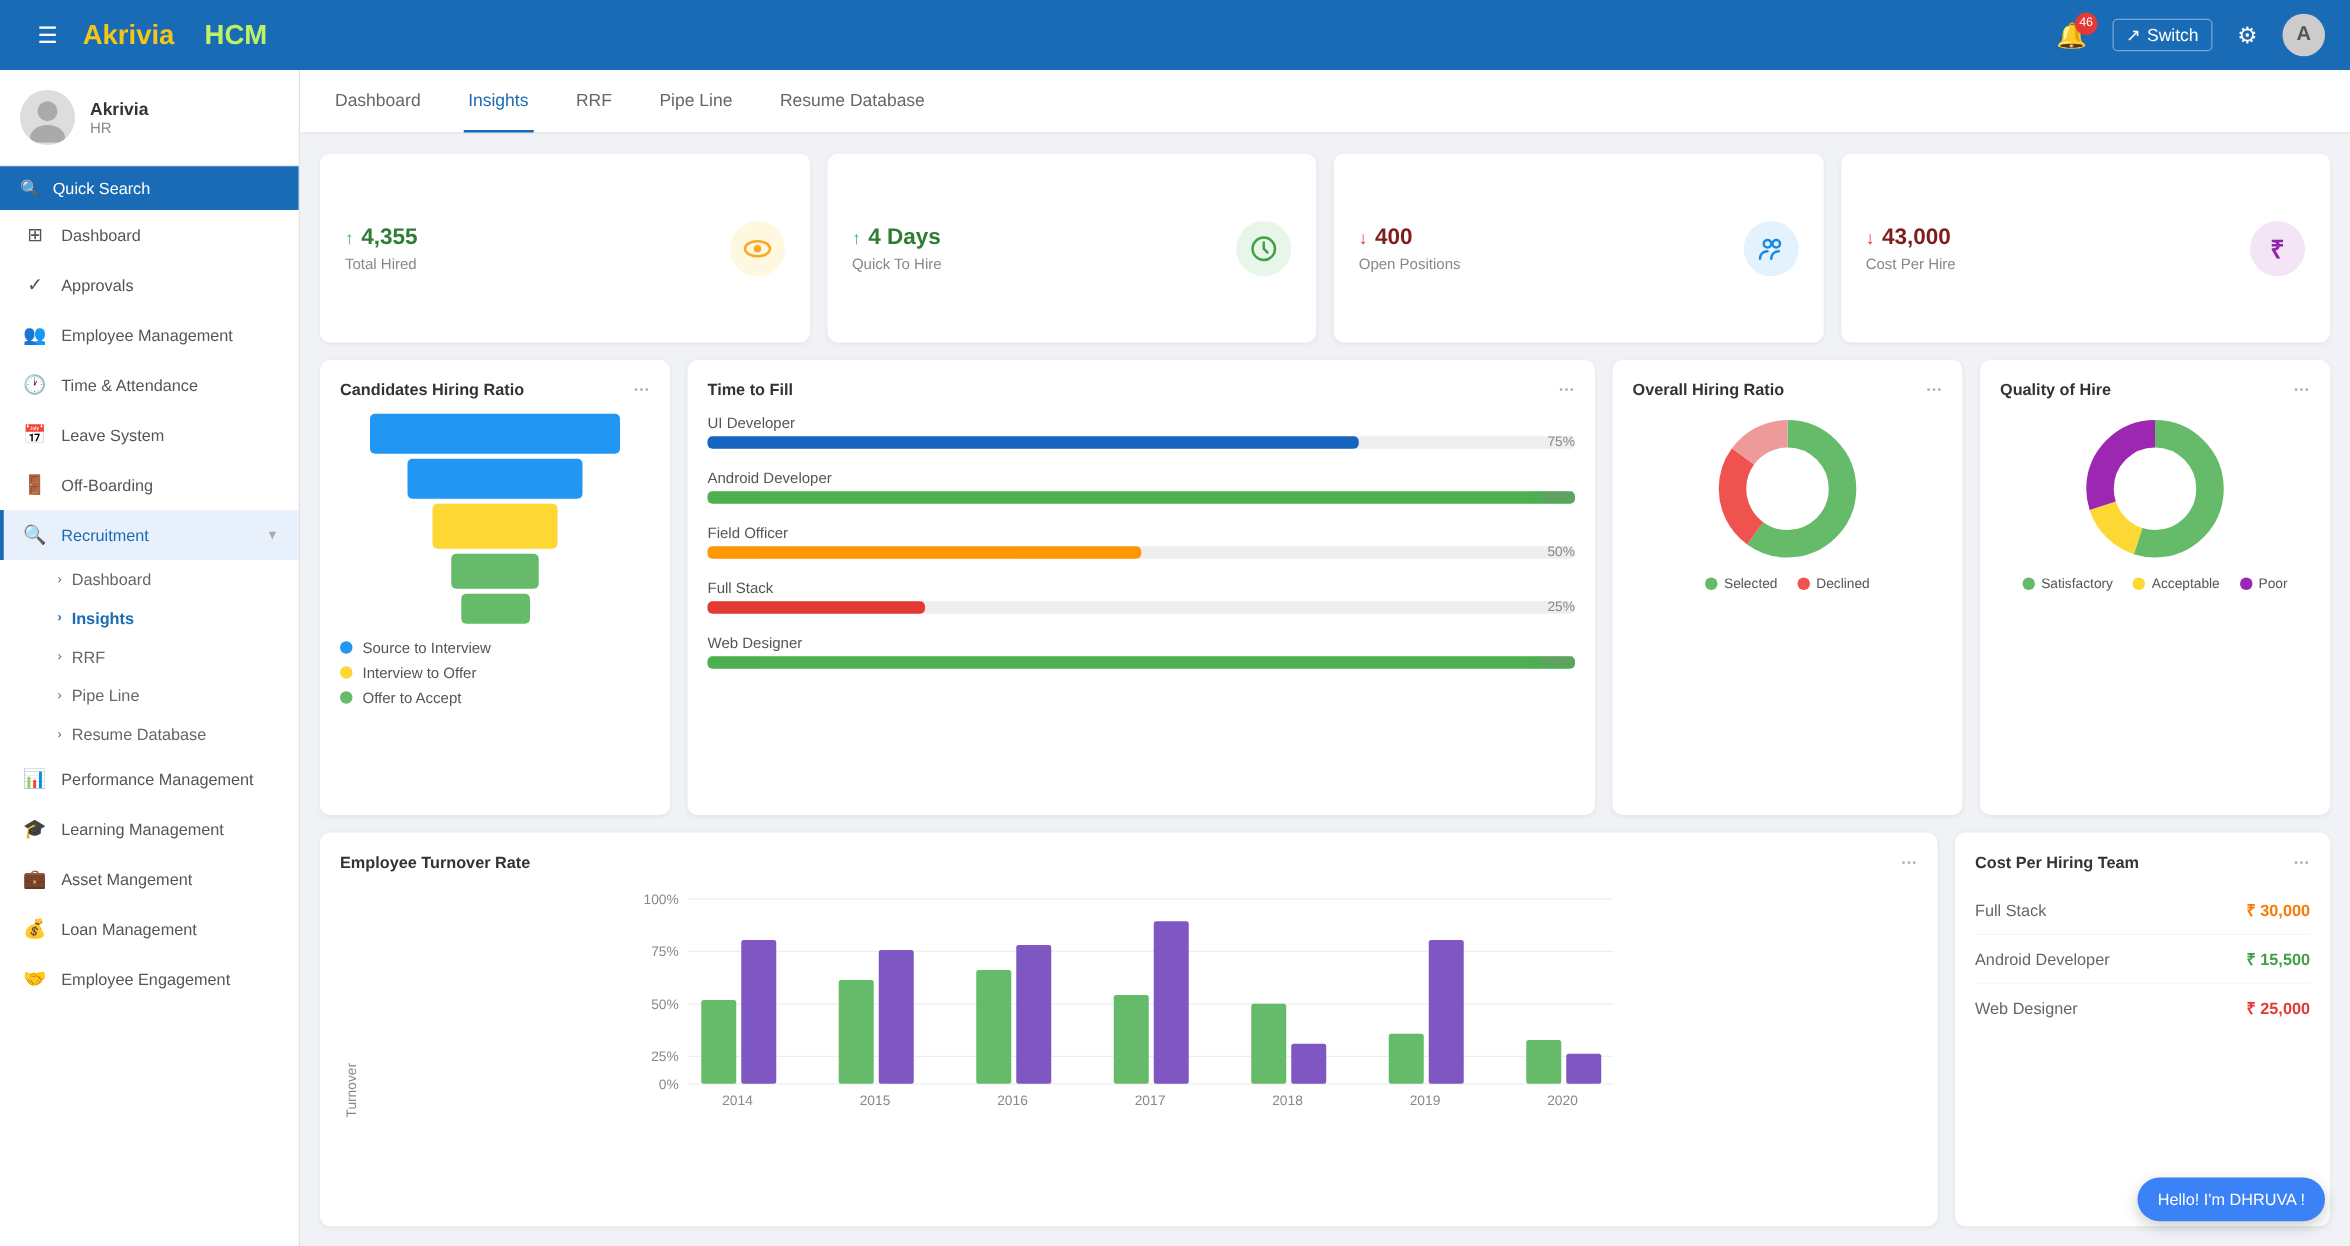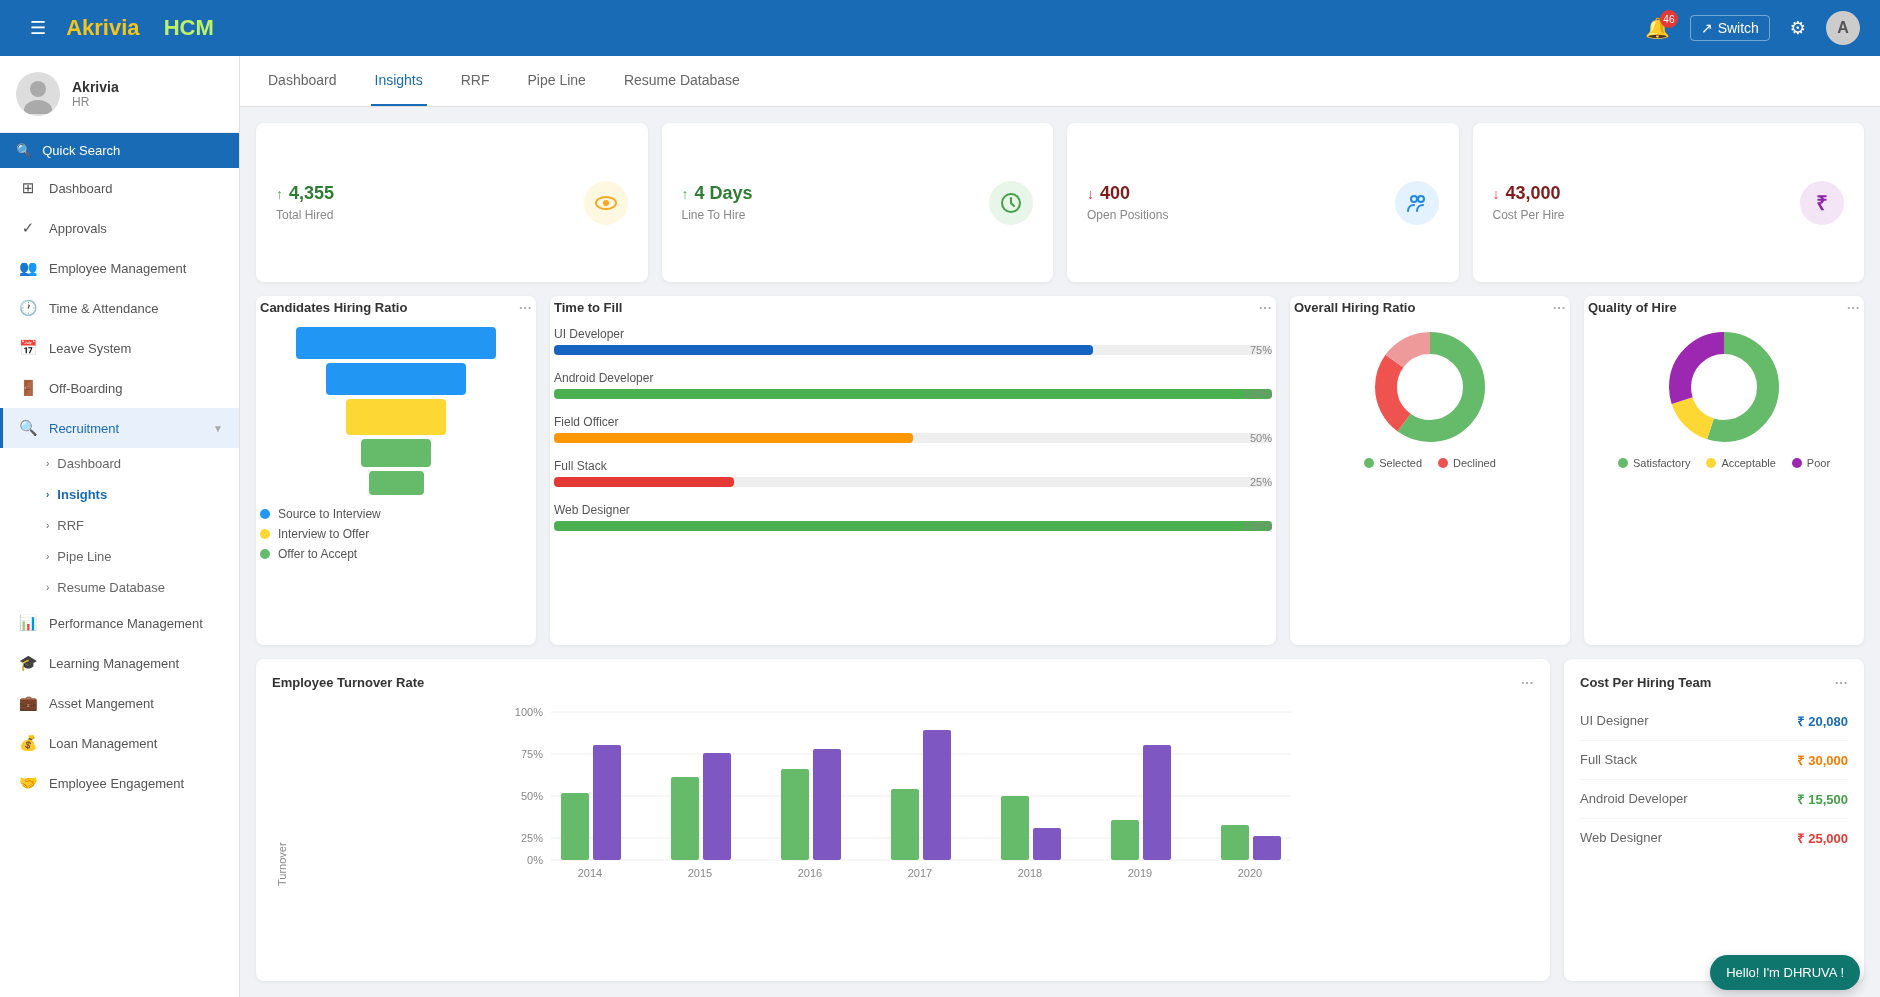"Line To Hire" div.stat-label { text: Line -> Quick }
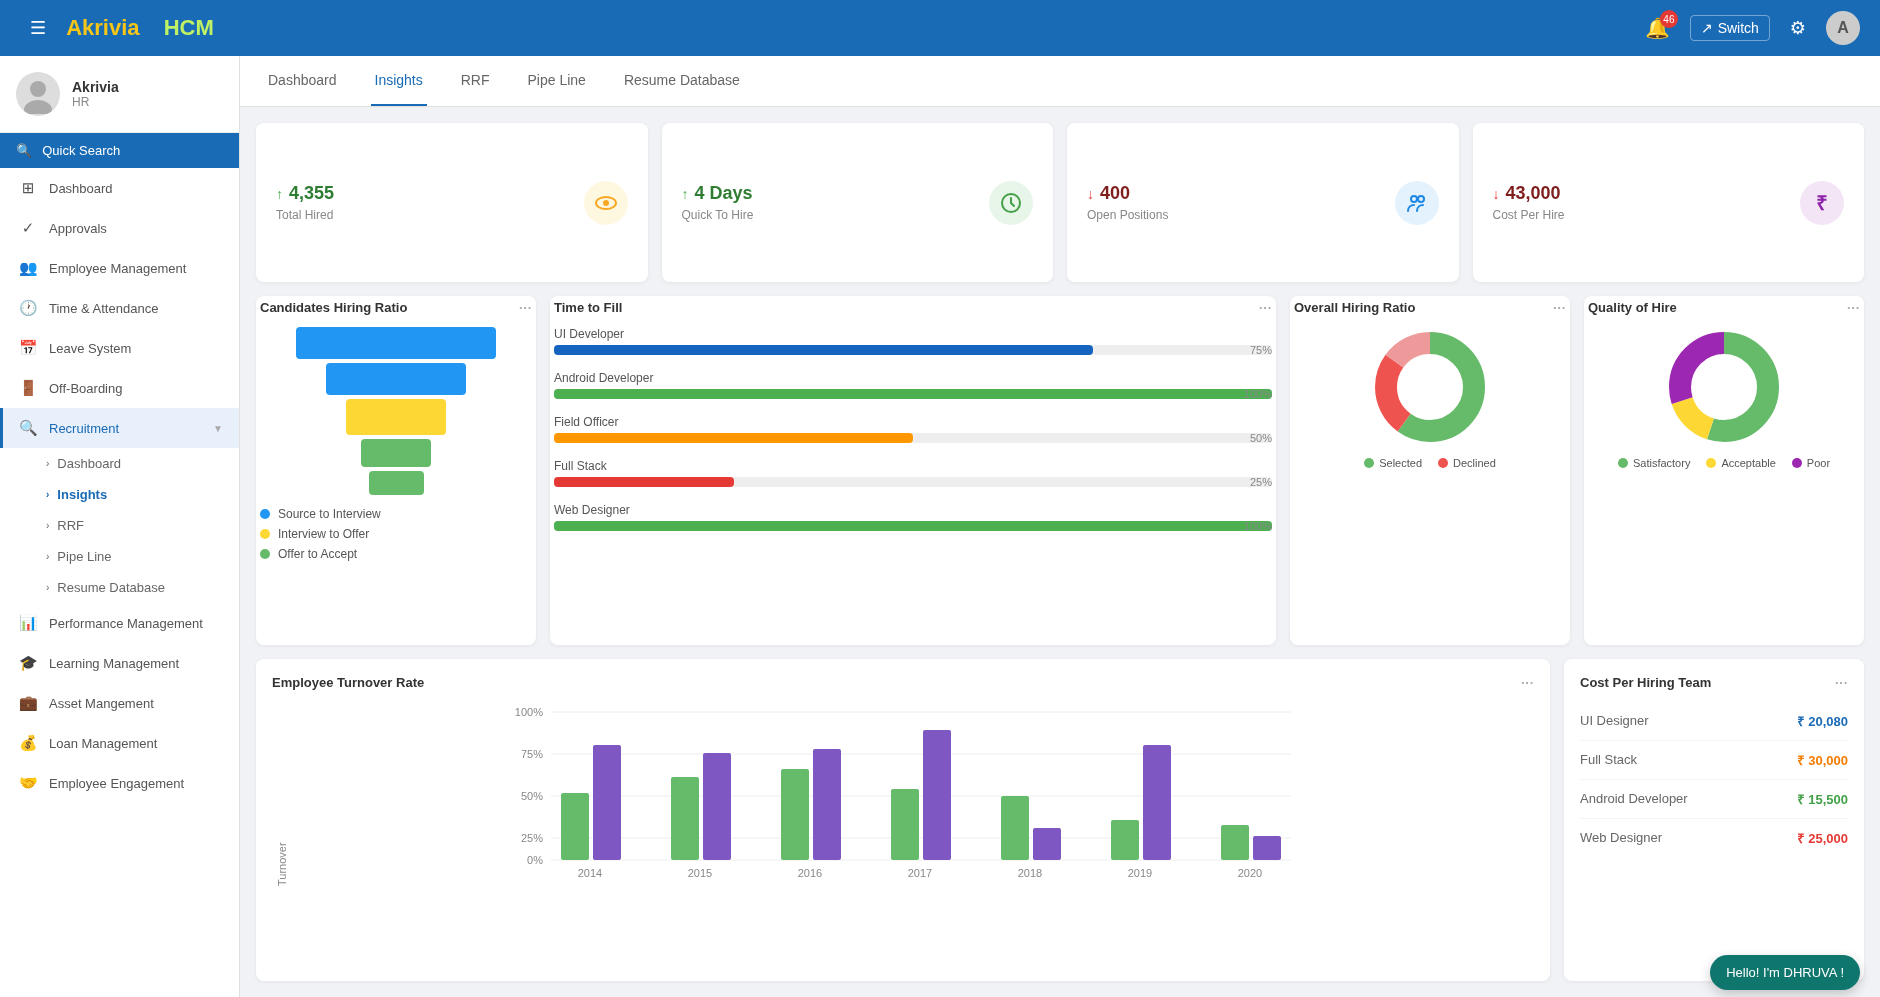"Candidates Hiring Ratio" .chart-card { padding: 4px -> 16px }
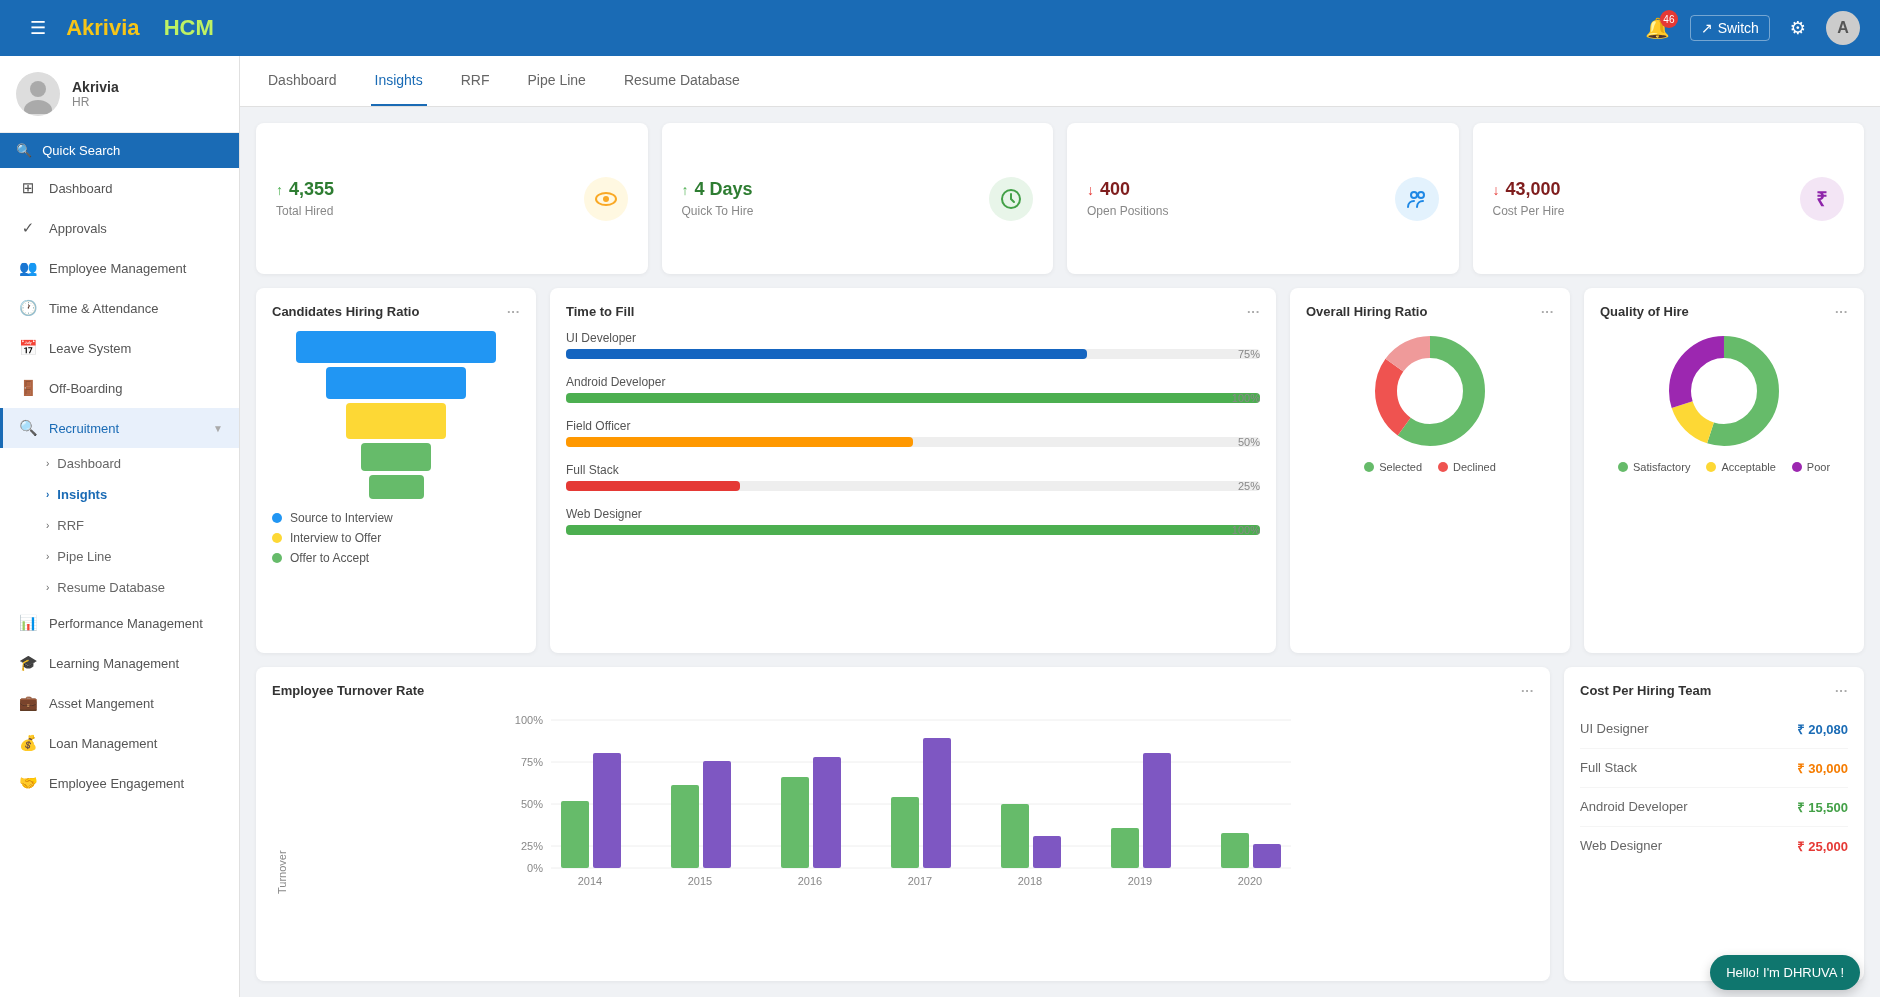"UI Designer" div.cost-row { html: <div> <span>UI Designer</span> <span>₹ 20,080</span> </div> -> none }
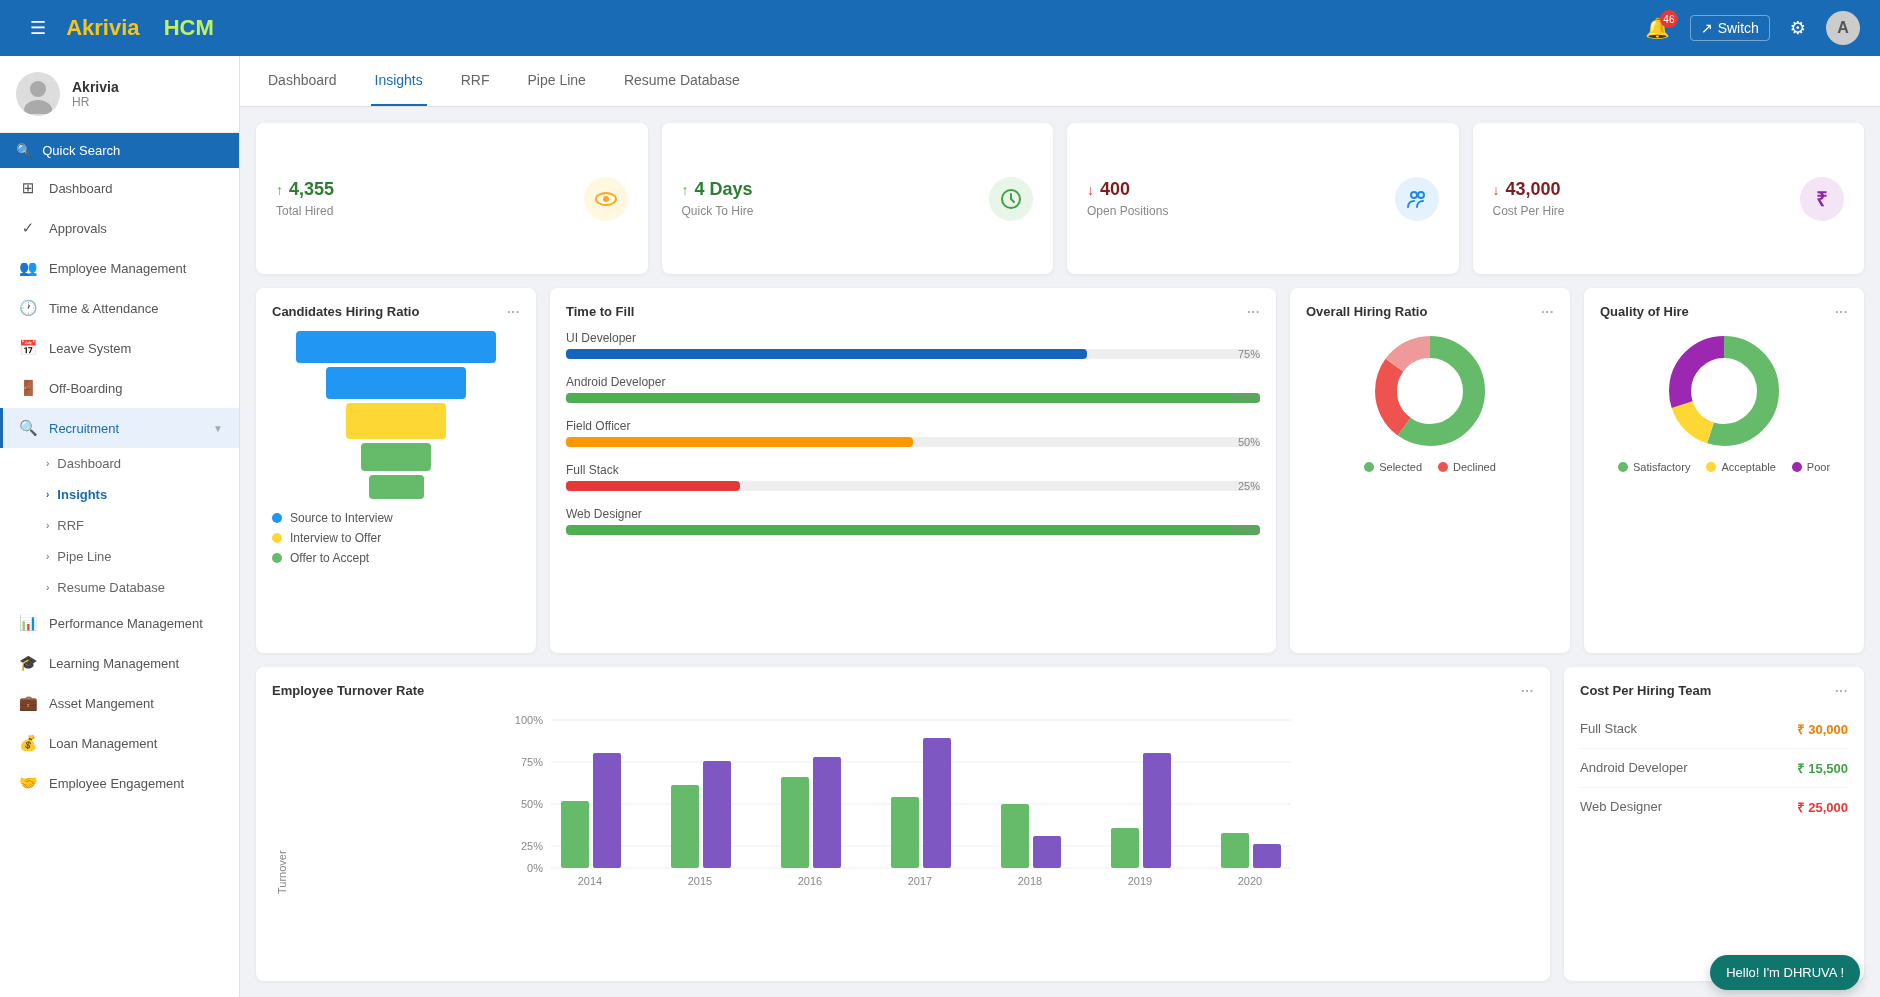"Hello! I'm DHRUVA !" .chat-bubble { background: #0f766e -> #3b82f6; bottom: 7px -> 20px }
